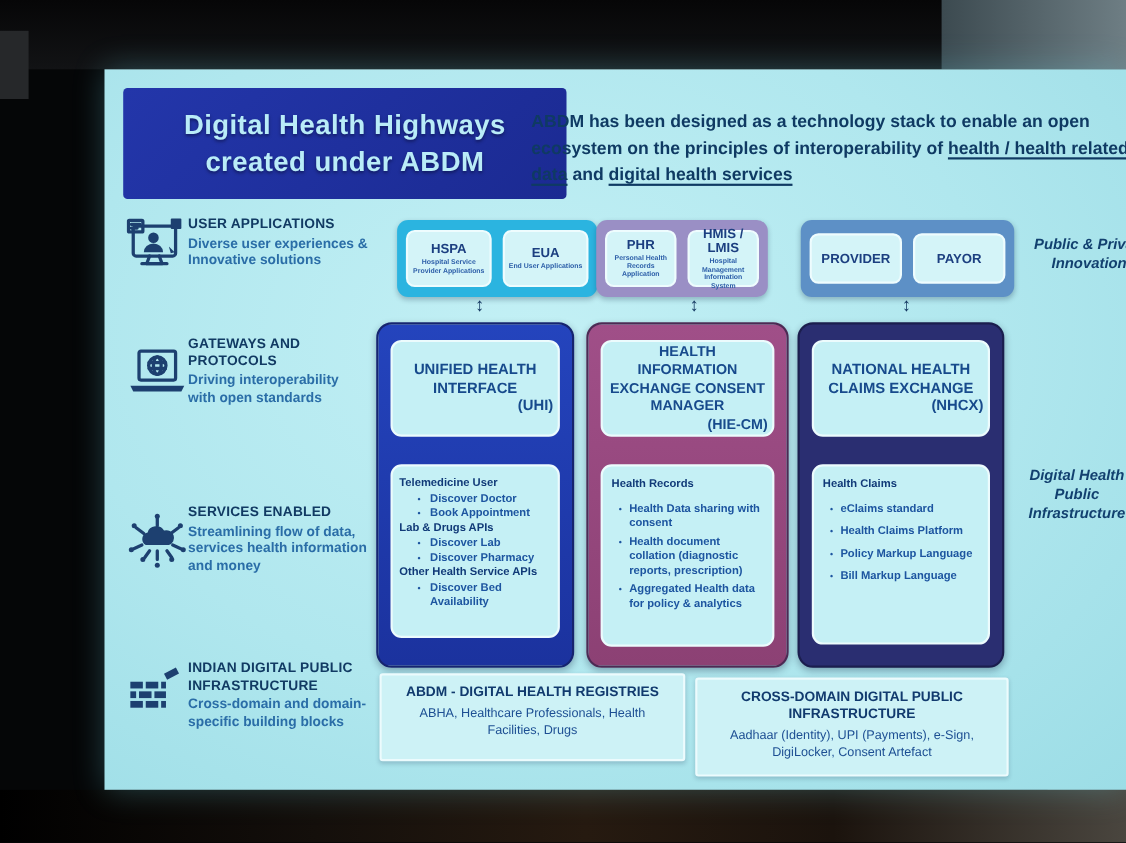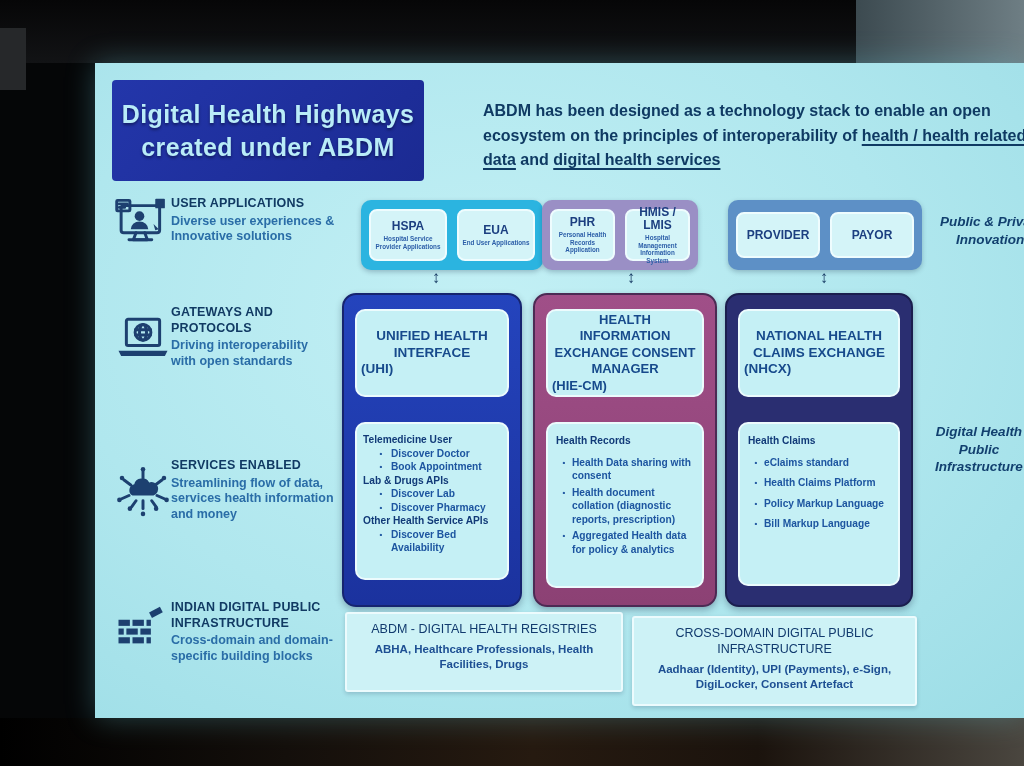"Digital Health Highways" .title-box { width: 312px -> 403px }
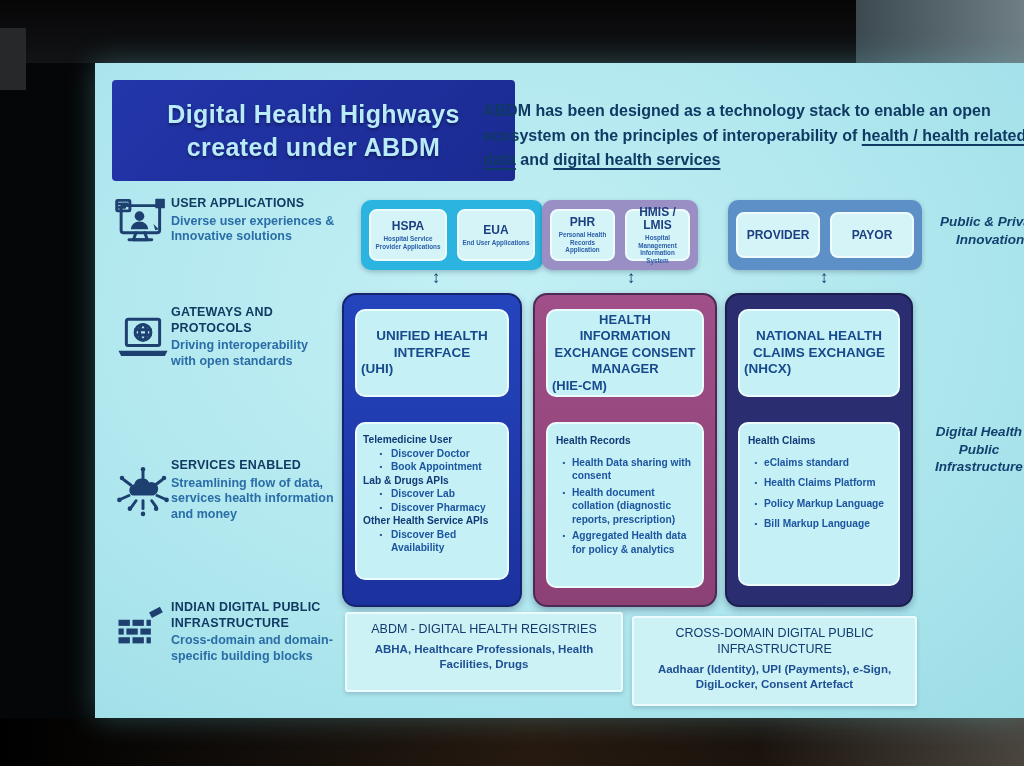"HEALTH INFORMATION EXCHANGE CONSENT" .shead { align-items: flex-start -> flex-end }
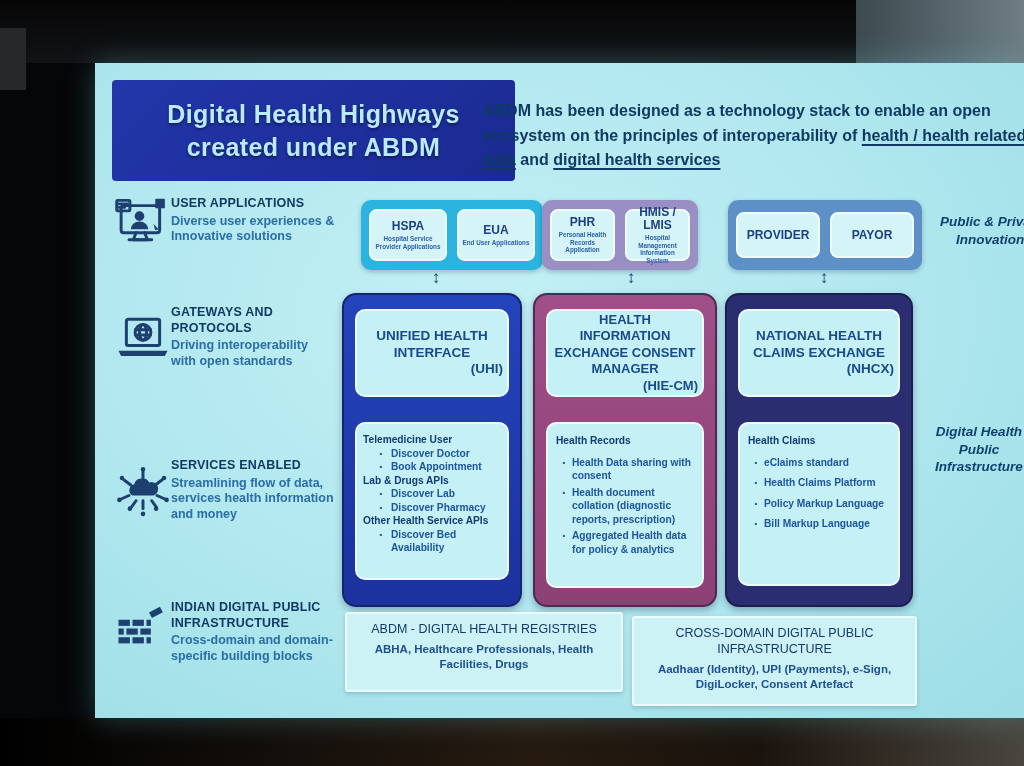"ABDM - DIGITAL HEALTH REGISTRIES" .btitle { font-weight: normal -> bold }
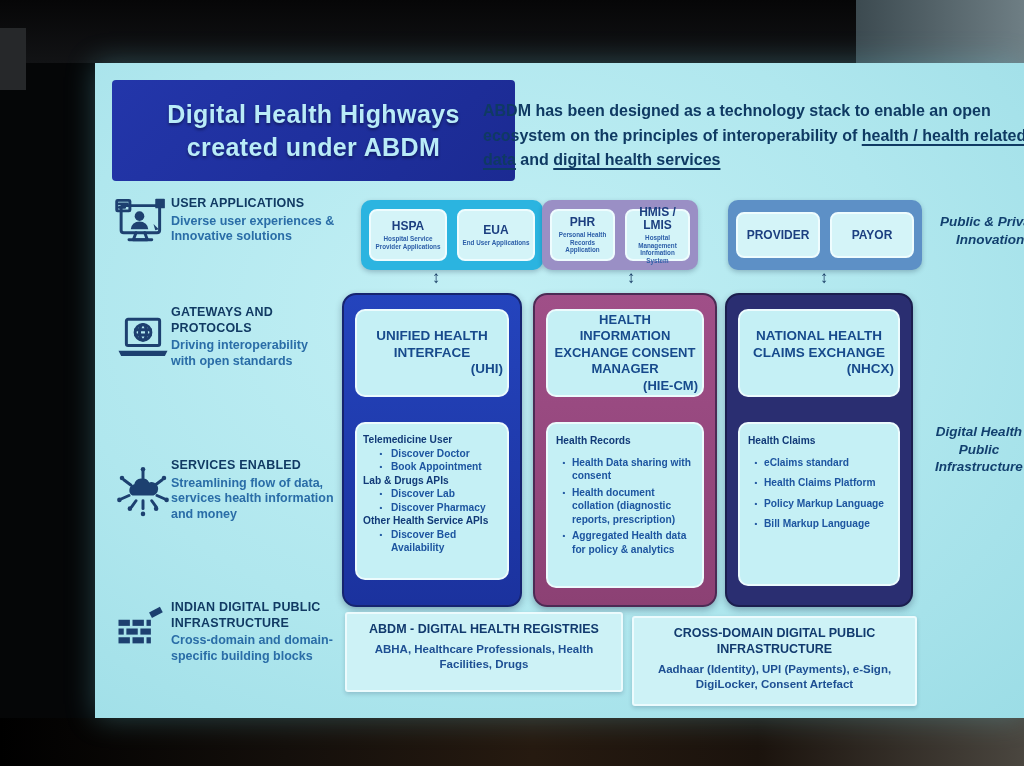"ABHA, Healthcare Professionals, Health" .bbody { font-weight: bold -> normal }
